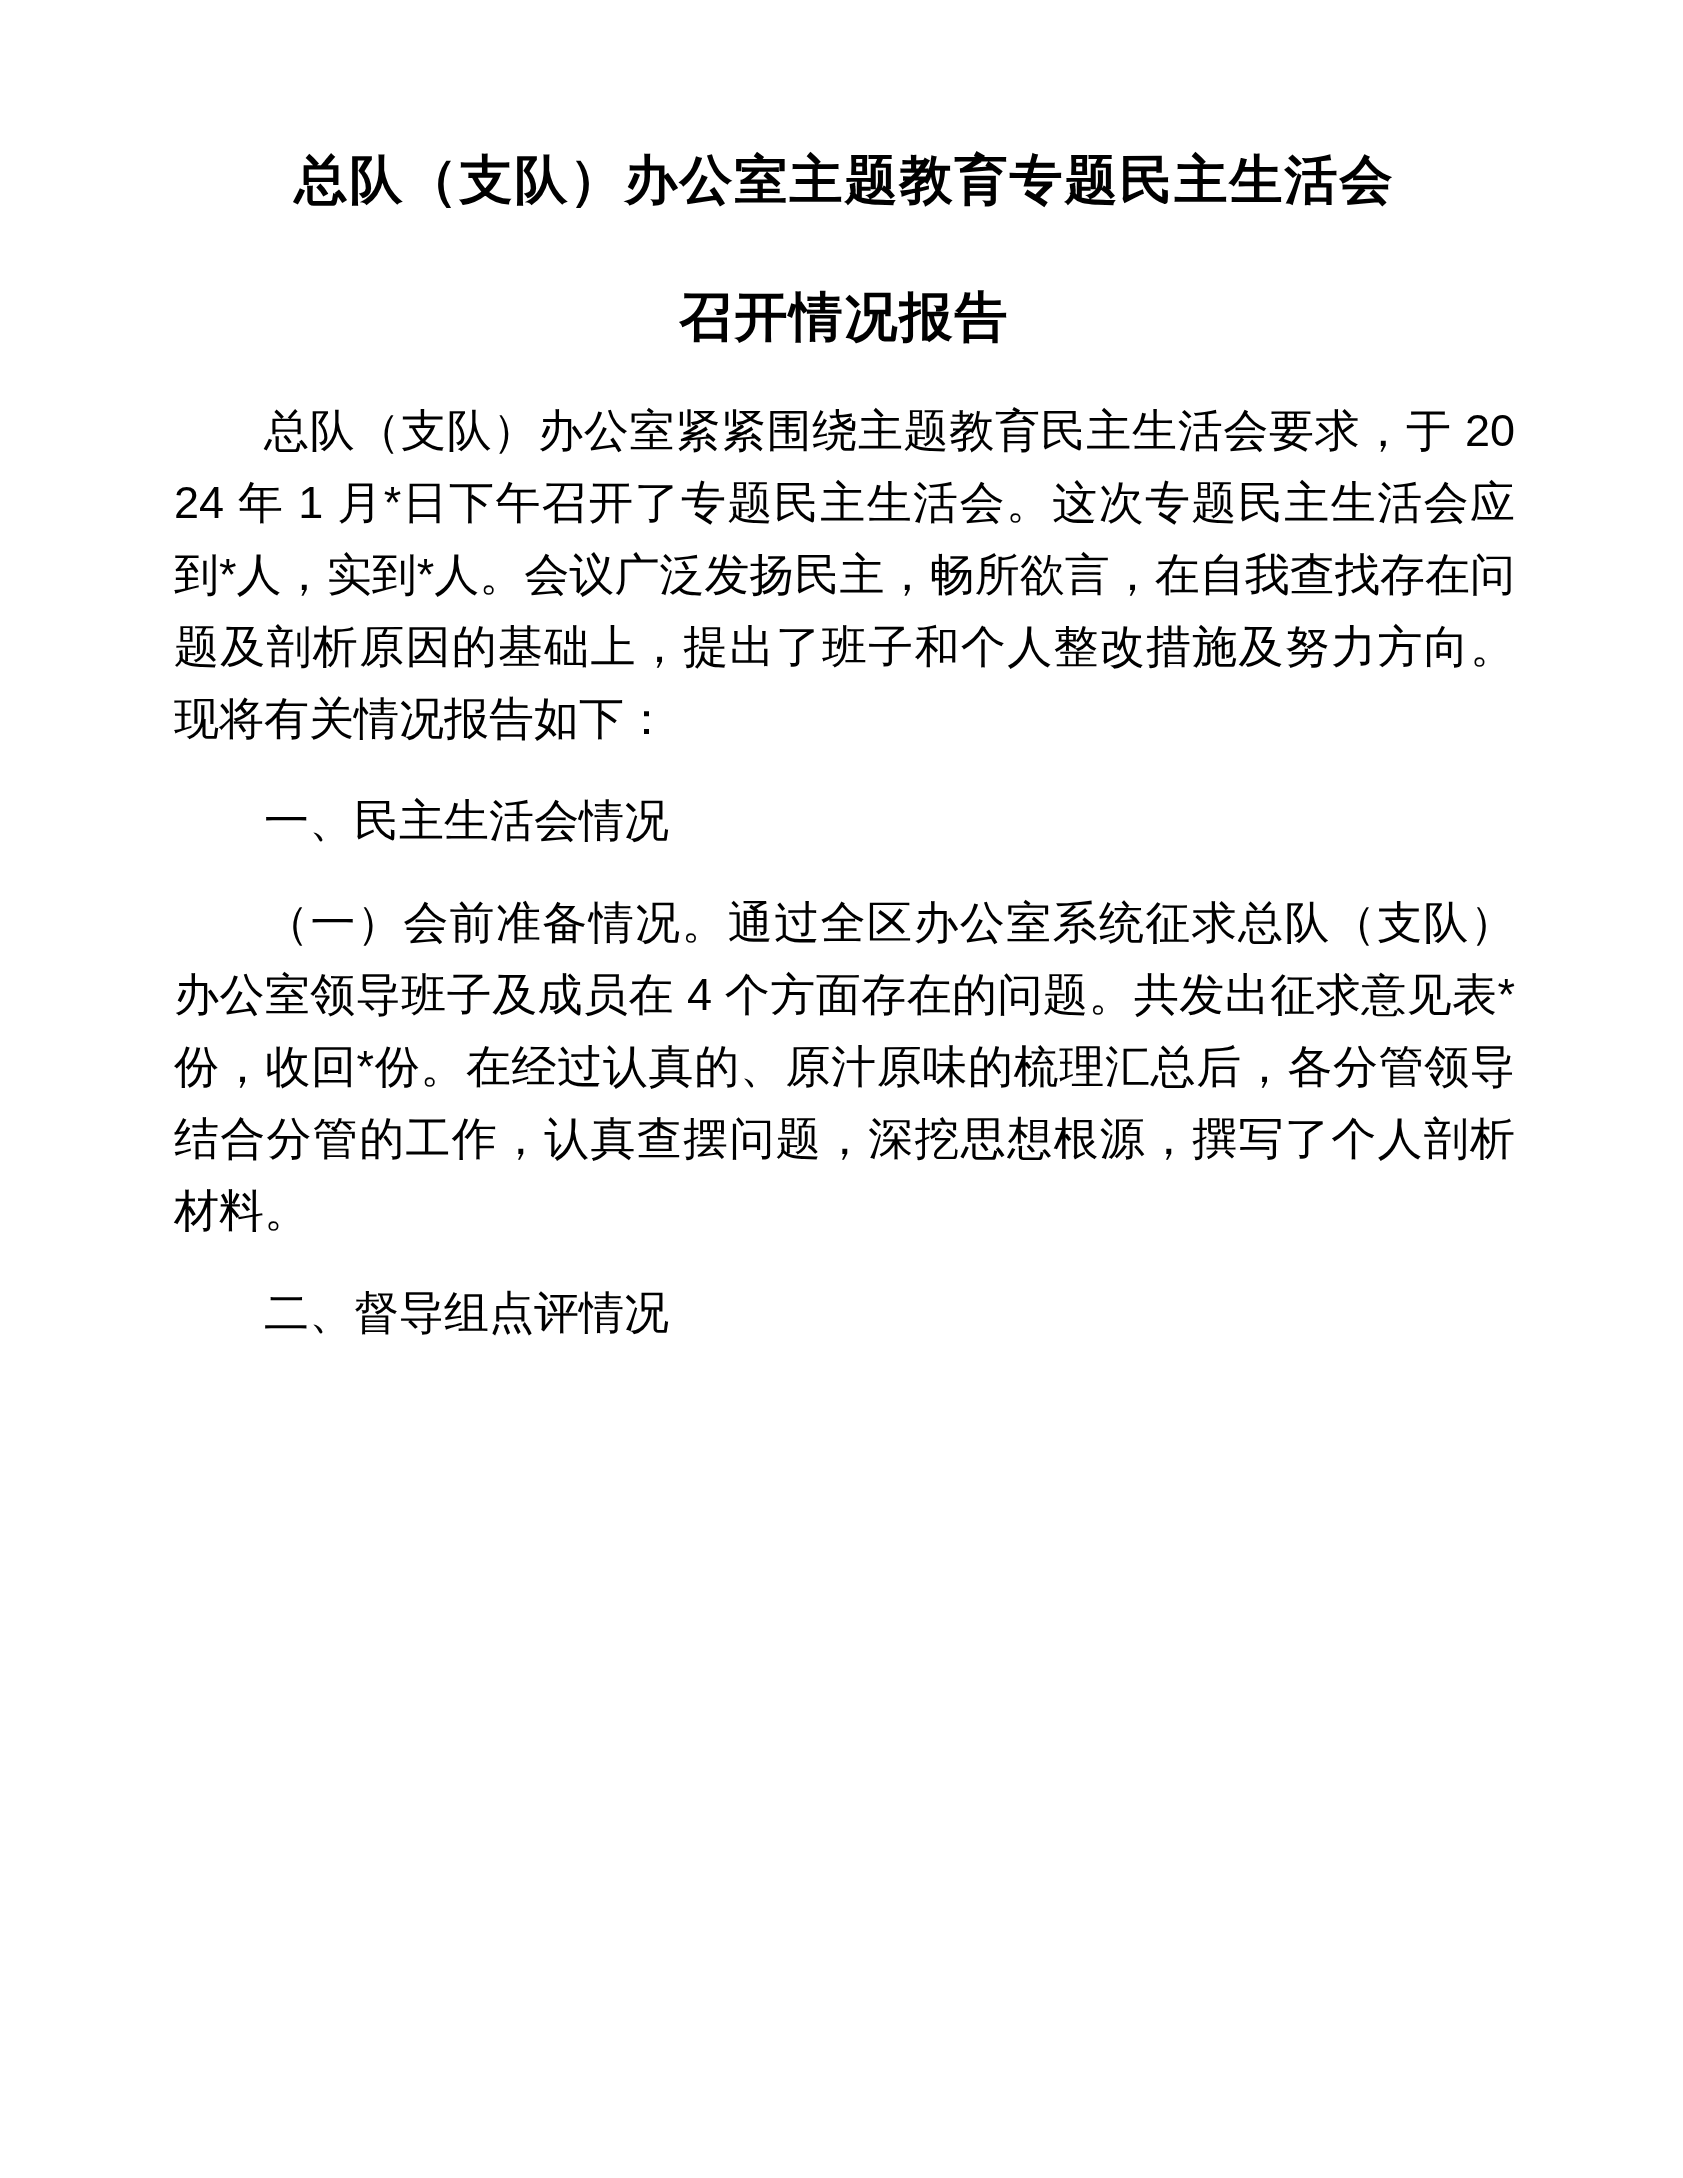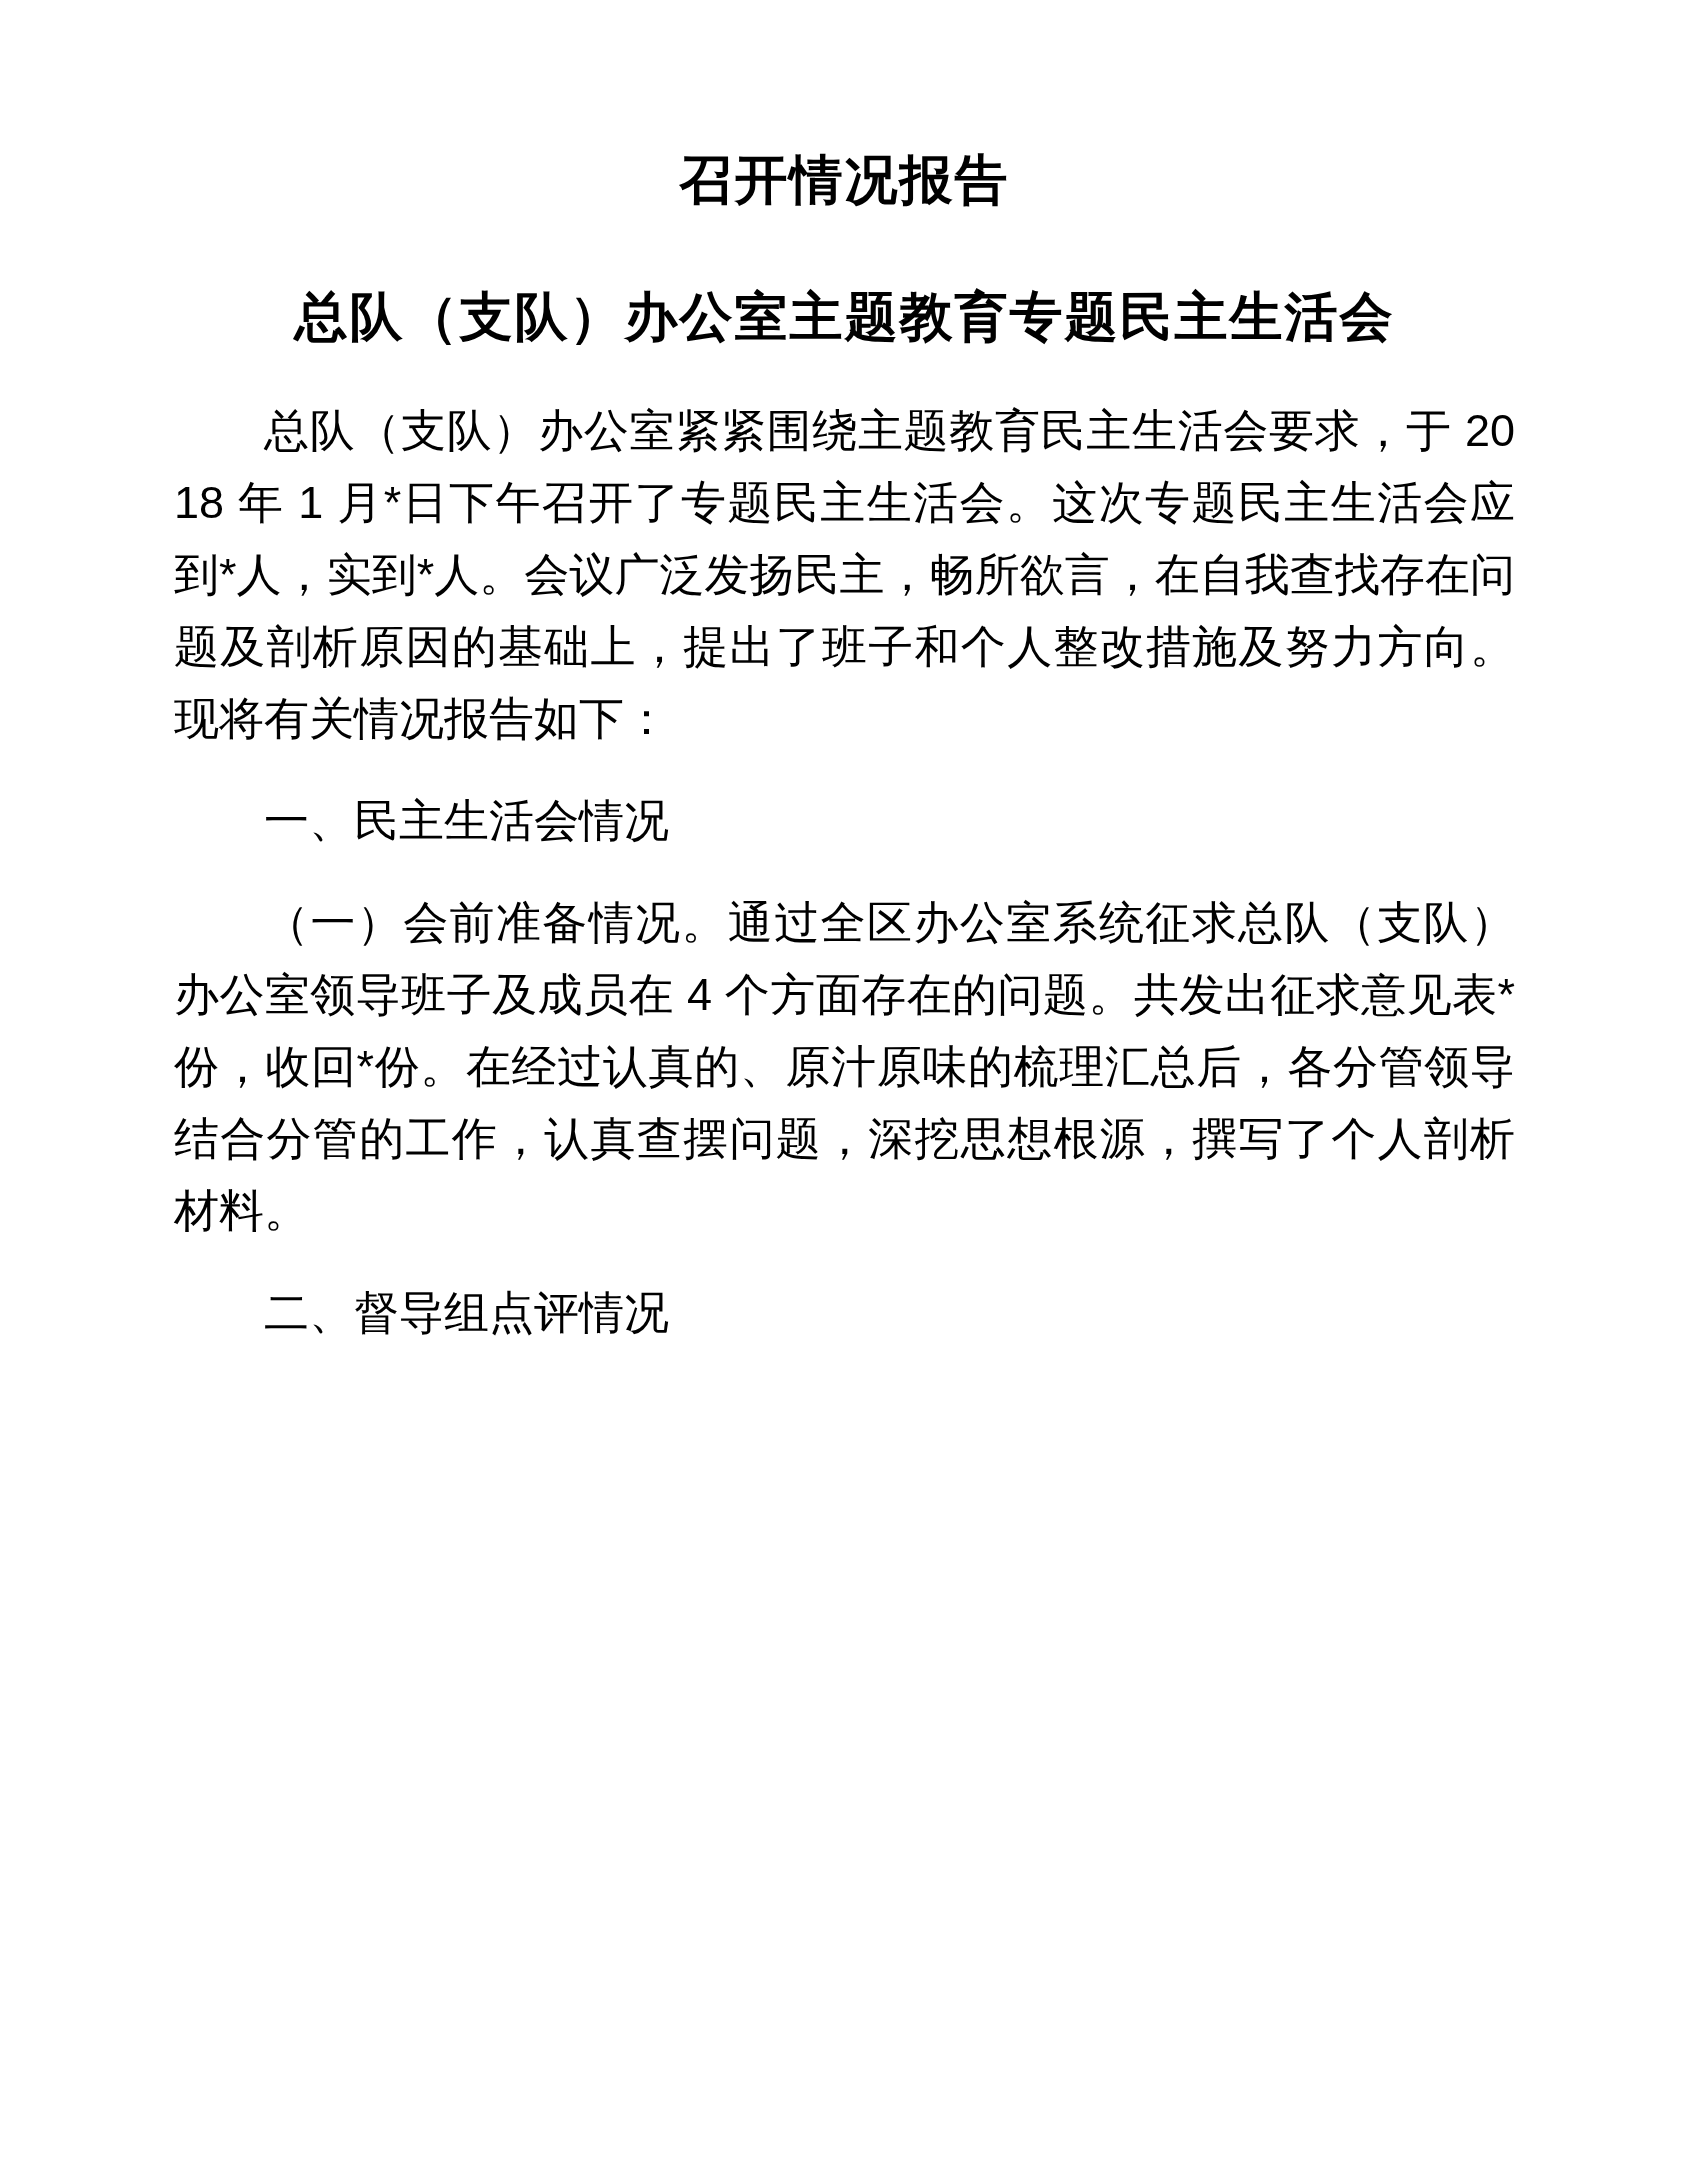"召开情况报告" span.title-line { order: before "总队（支队）办公室主题教育专题民主生活会" -> after "总队（支队）办公室主题教育专题民主生活会" }
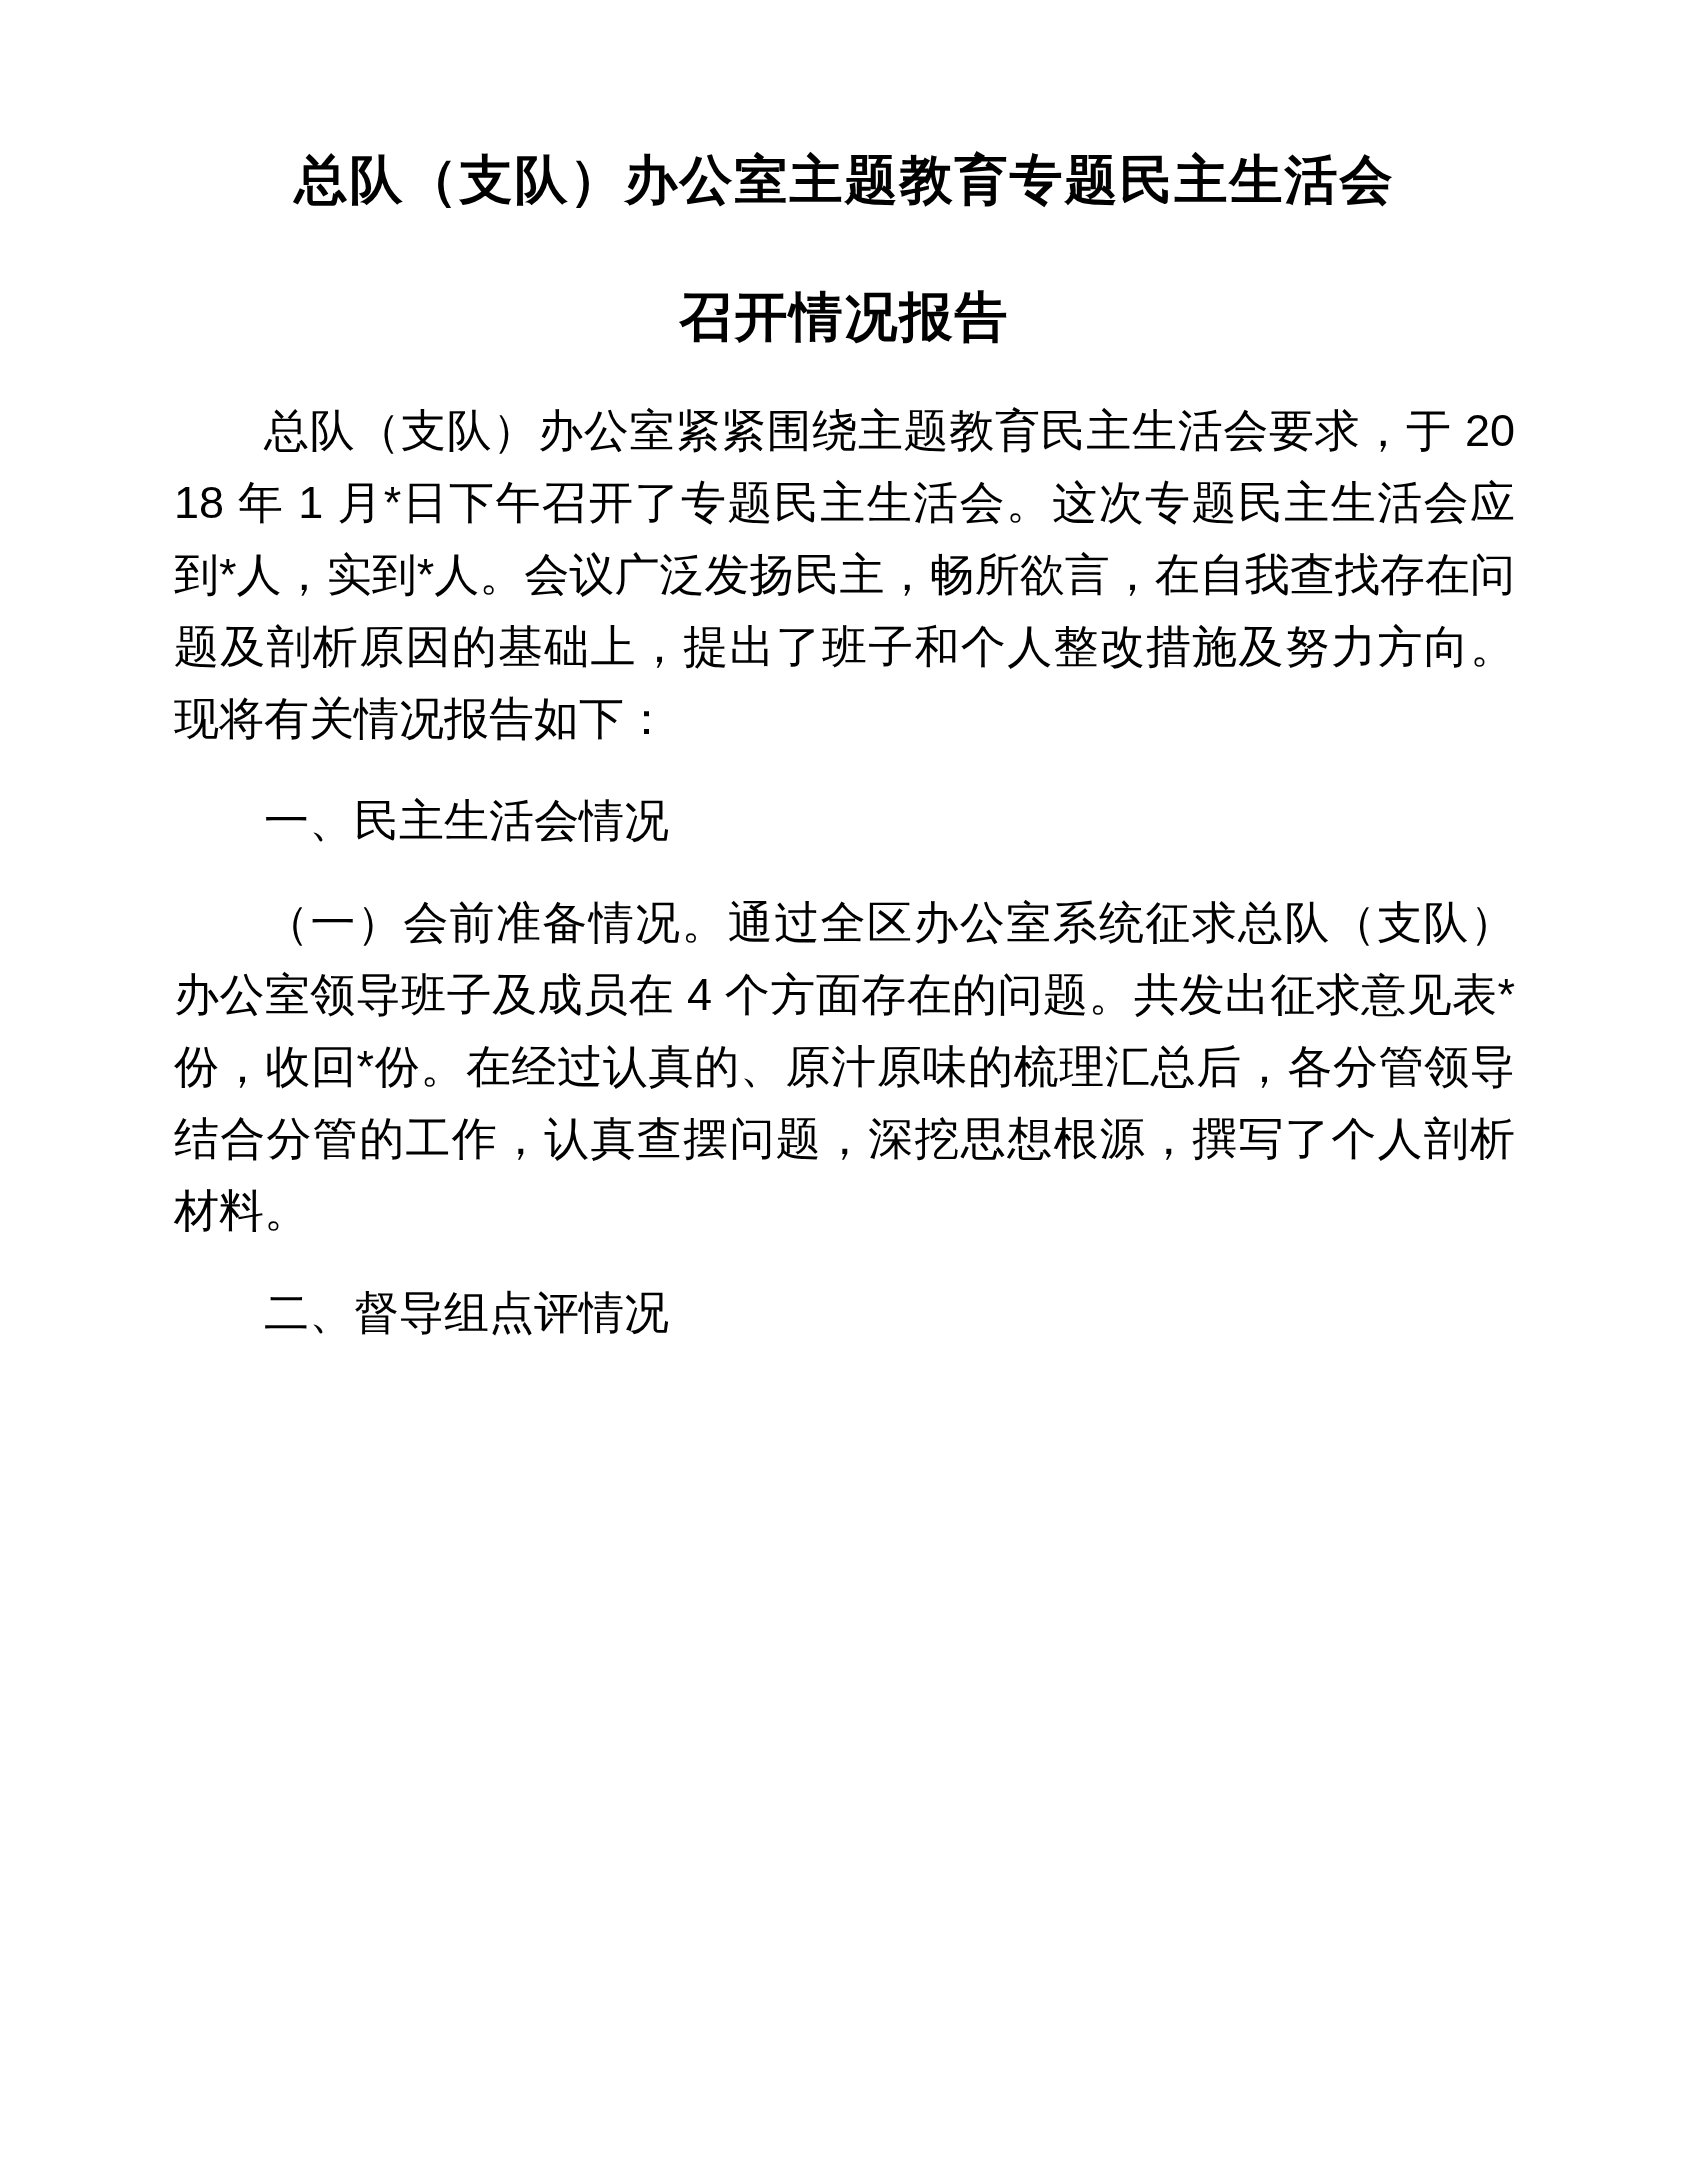"总队（支队）办公室紧紧围绕主题教育民主生活会要求，于 2018 年 1" p.para { text: 2018 -> 2024 }
